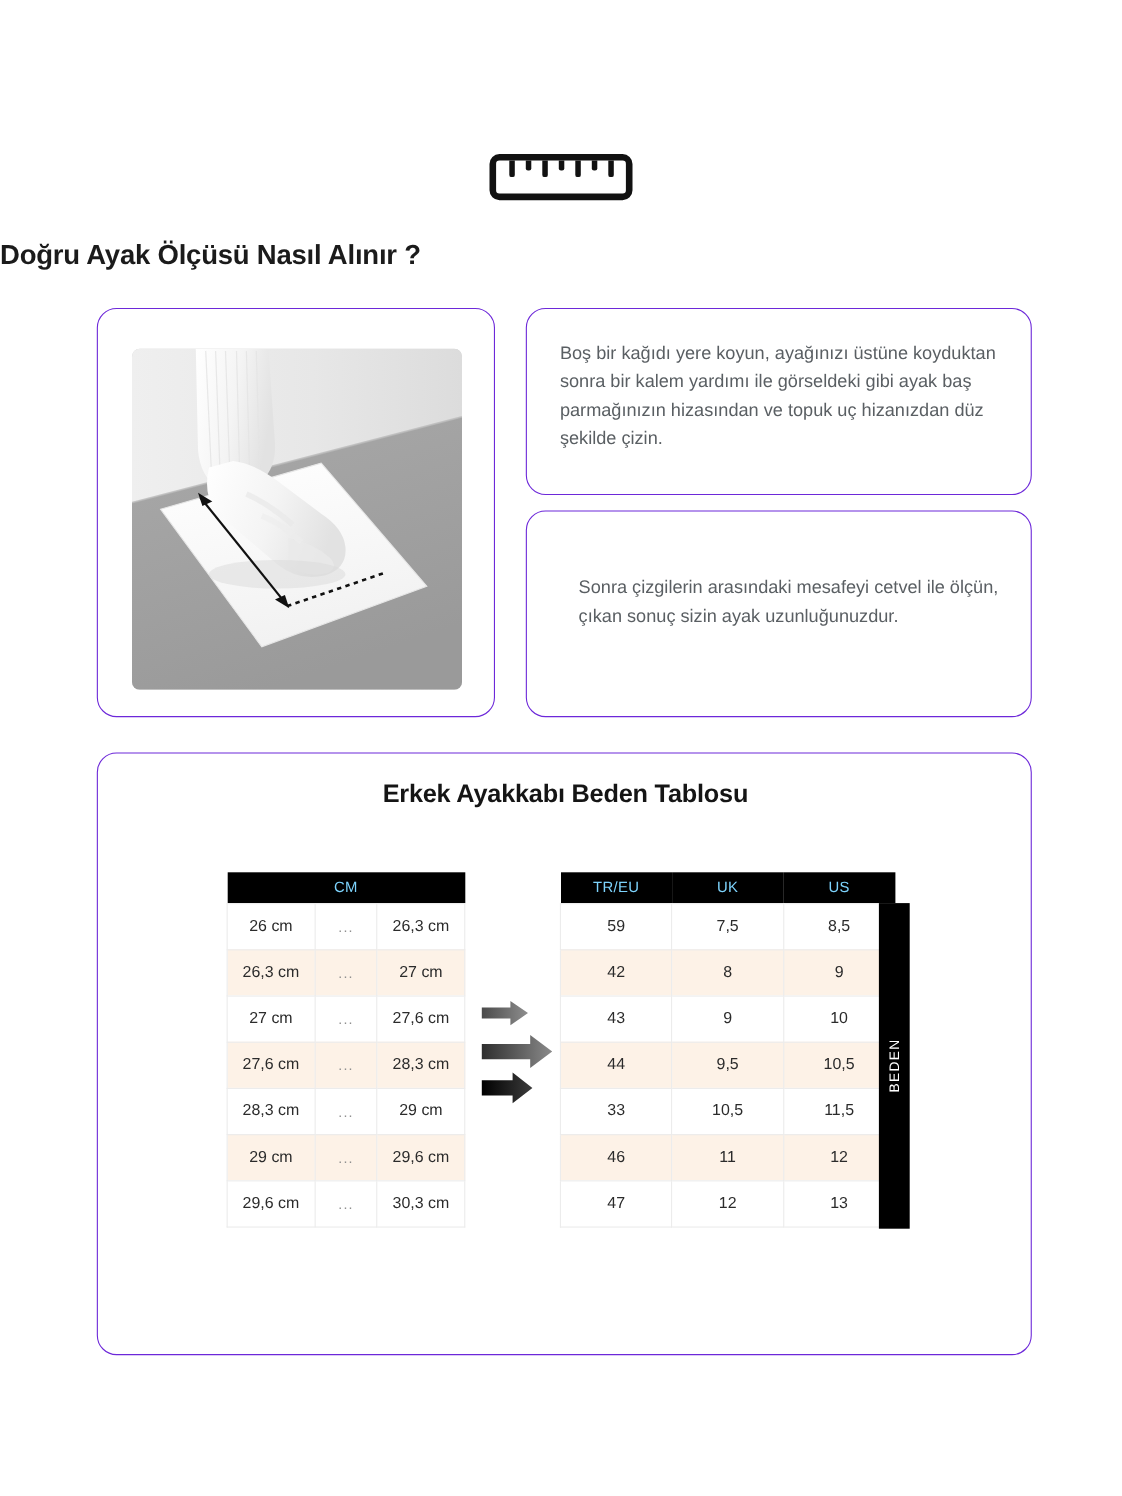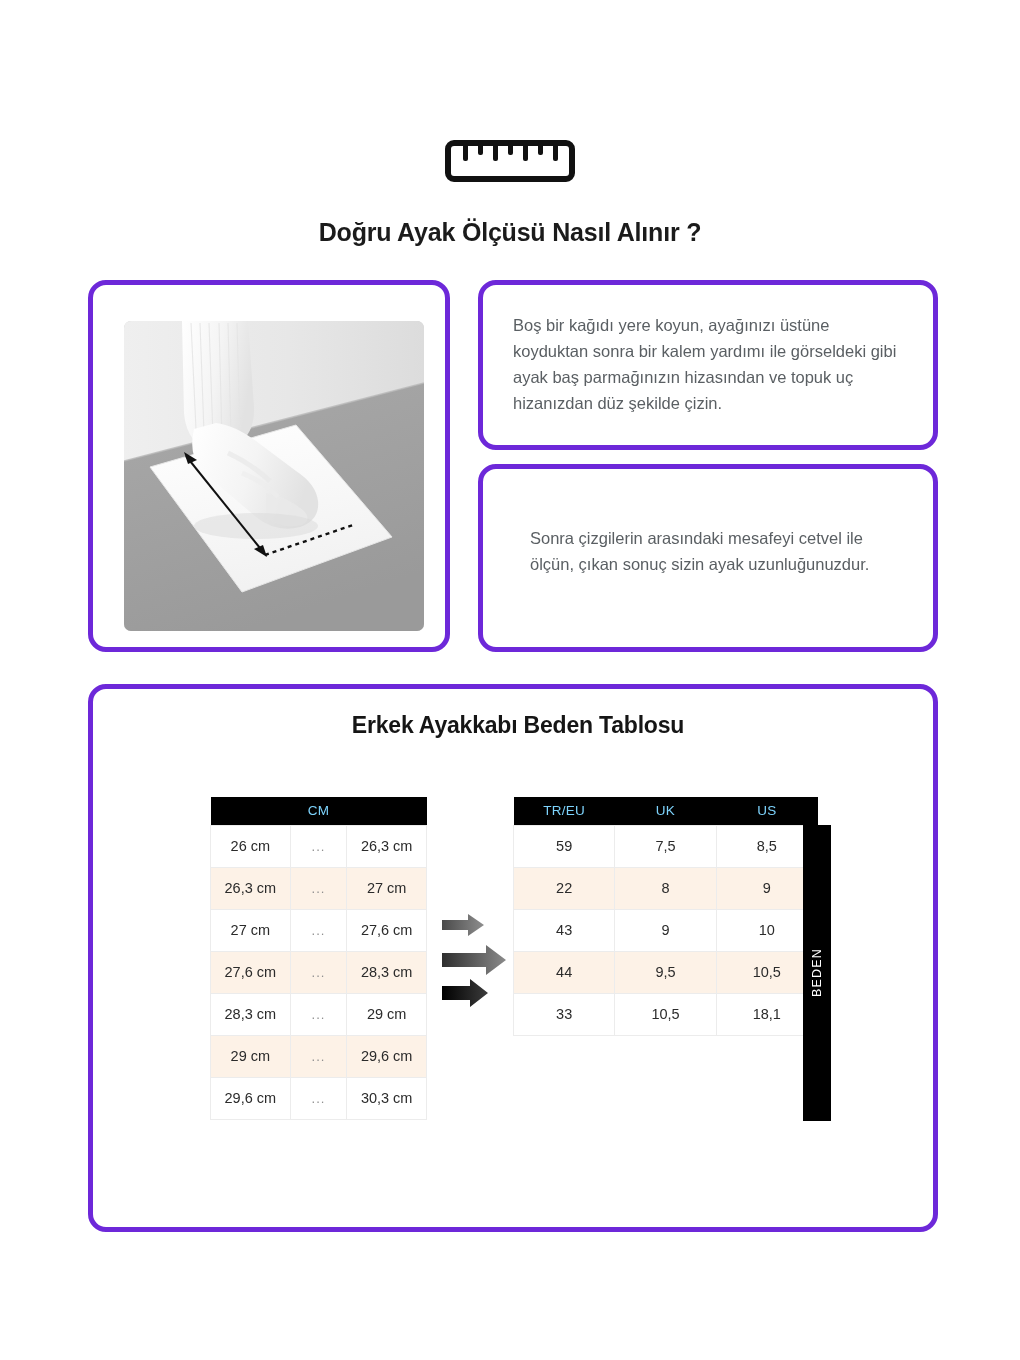"Doğru Ayak Ölçüsü Nasıl Alınır" .main-title { text-align: center -> left }
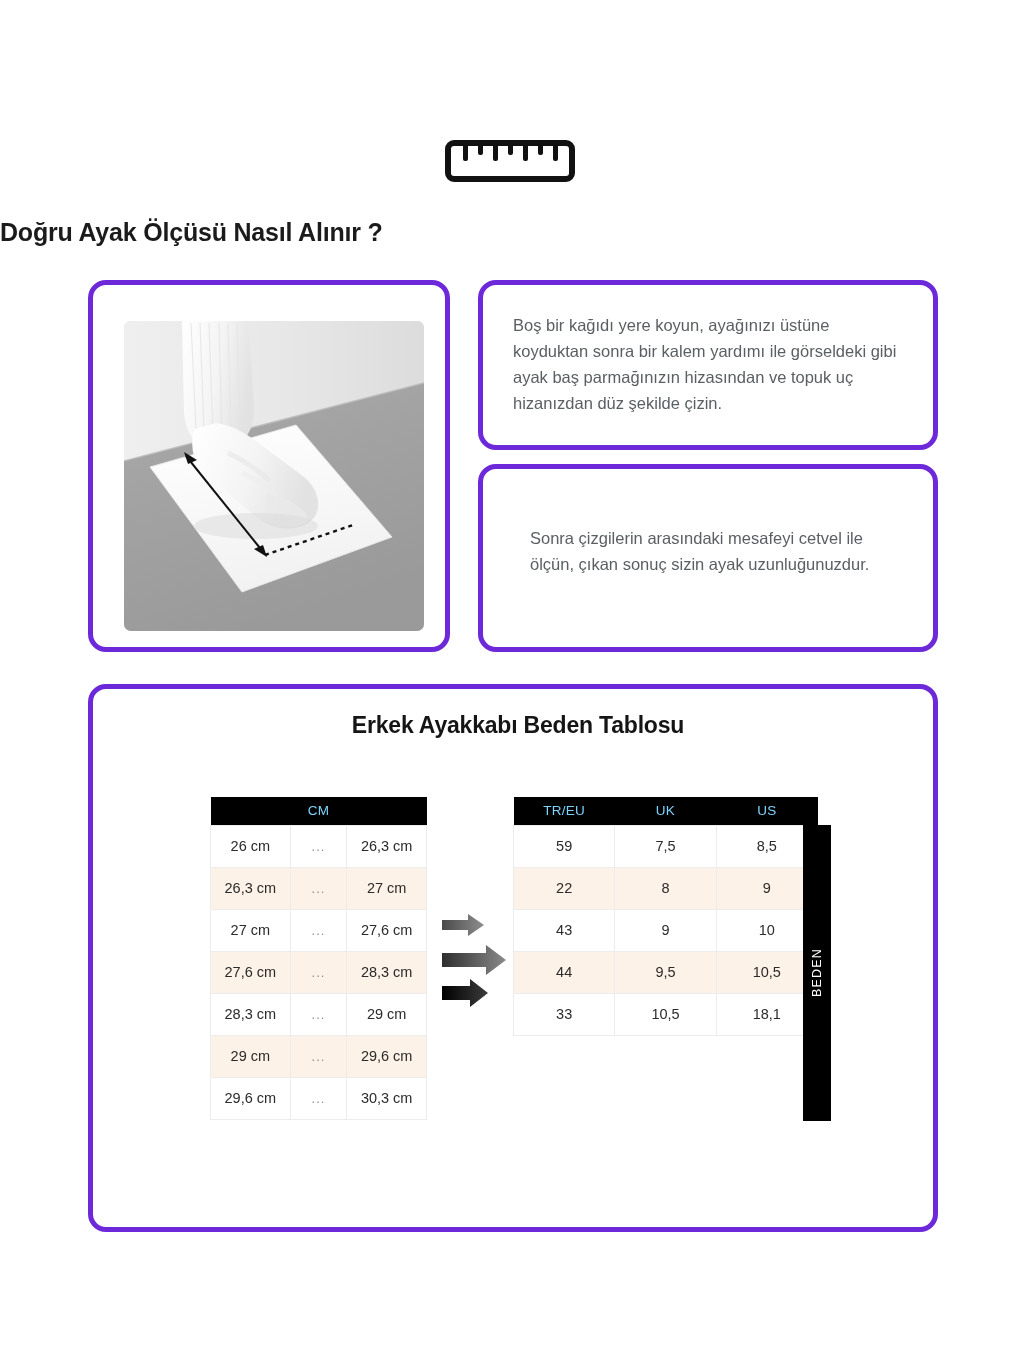"Boş bir kağıdı yere koyun," .card { border: 5px solid #6d28d9 -> 1px solid #6d28d9 }
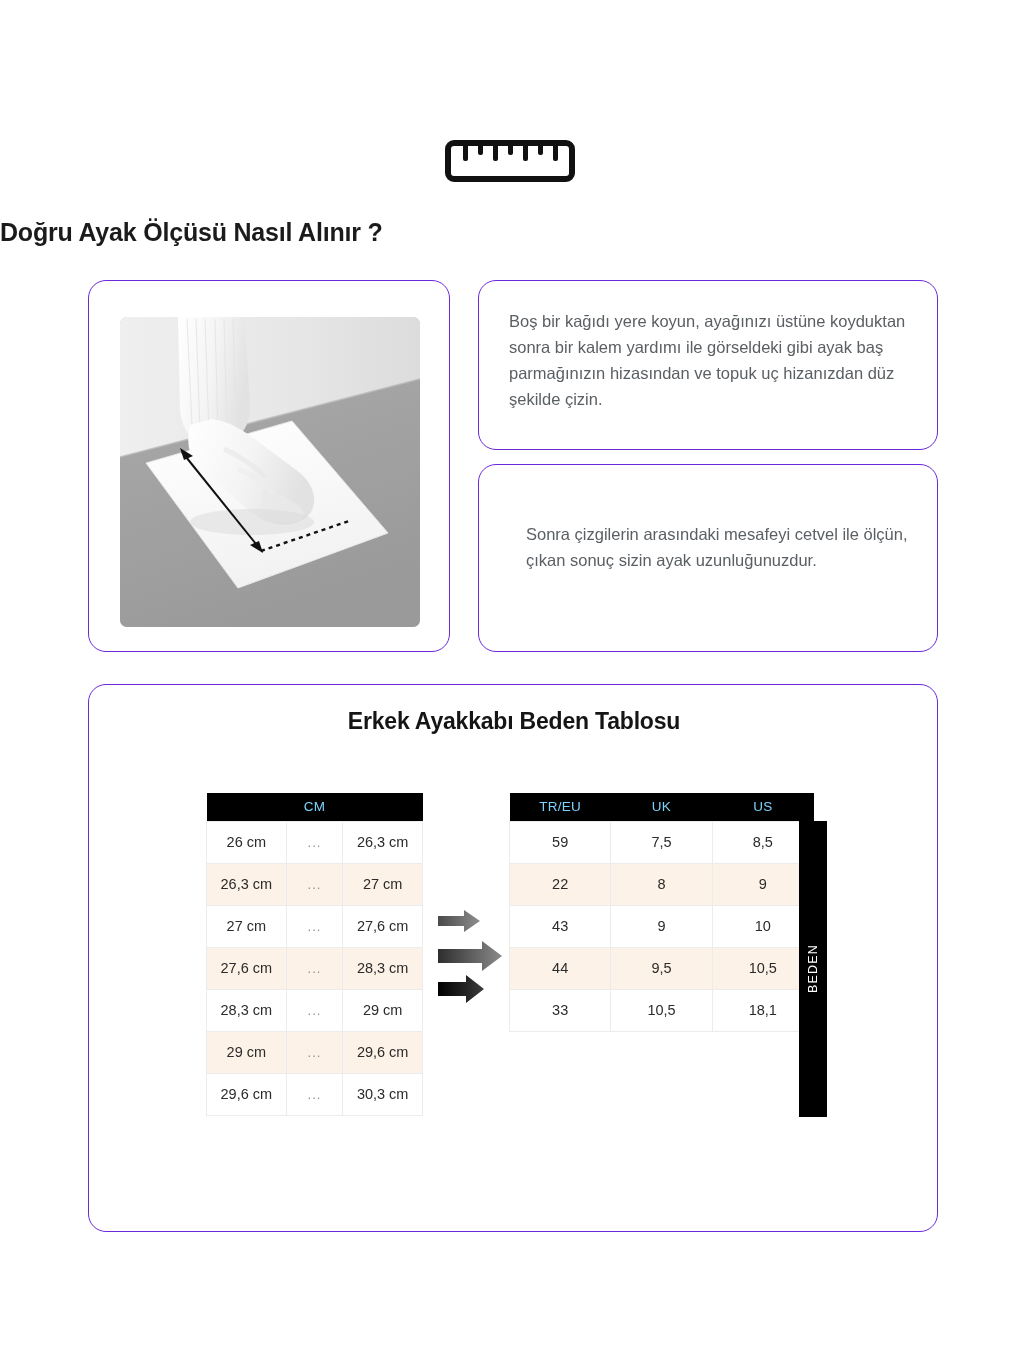"22" td { text: 22 -> 42 }
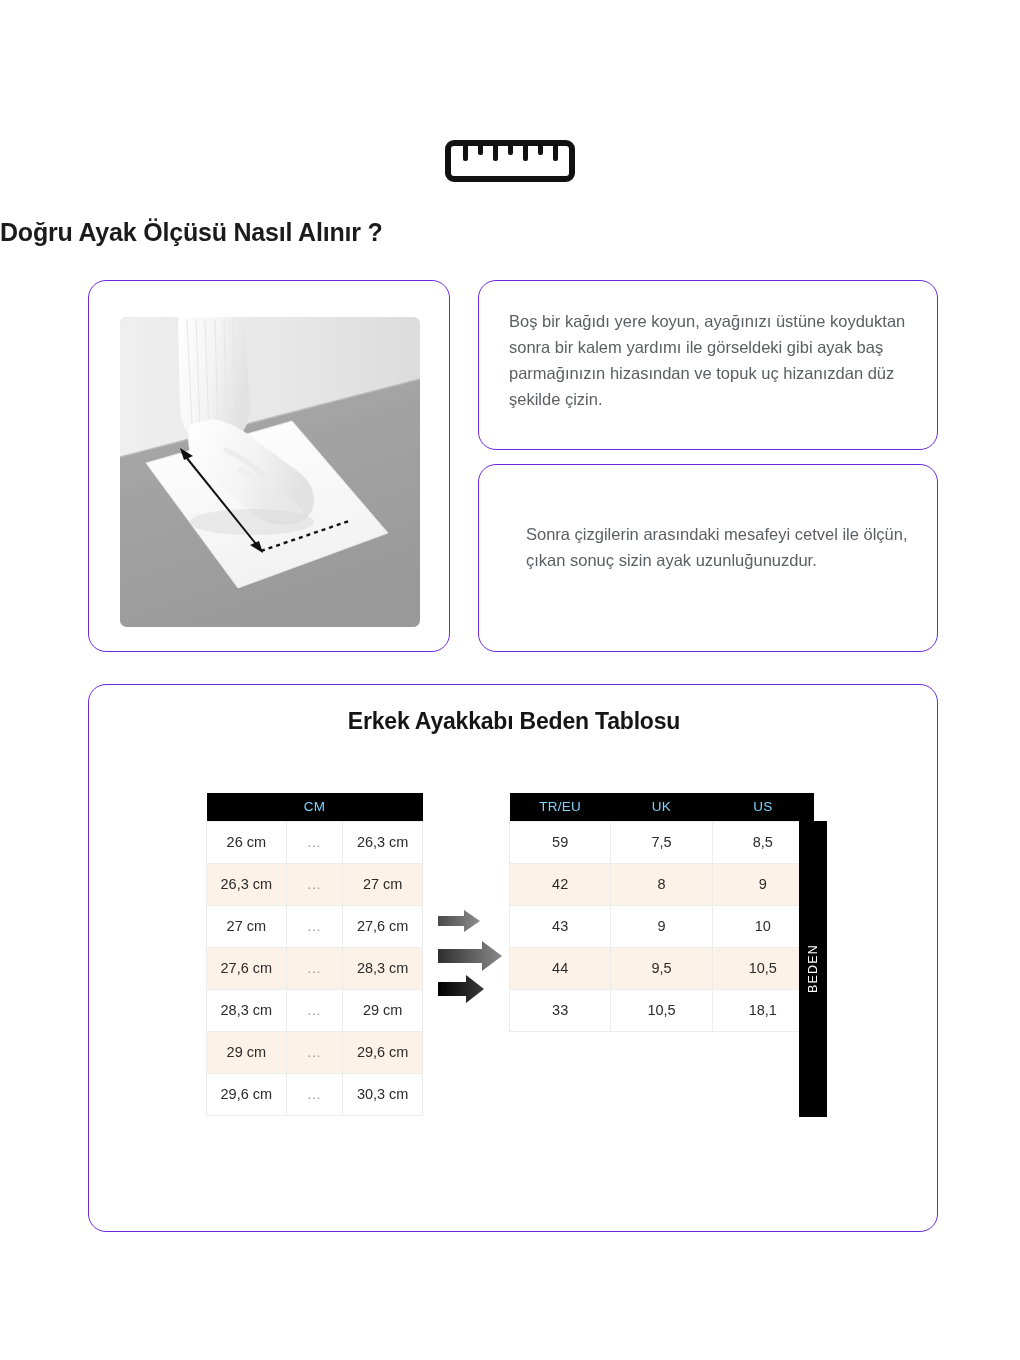"18,1" td { text: 18,1 -> 11,5 }
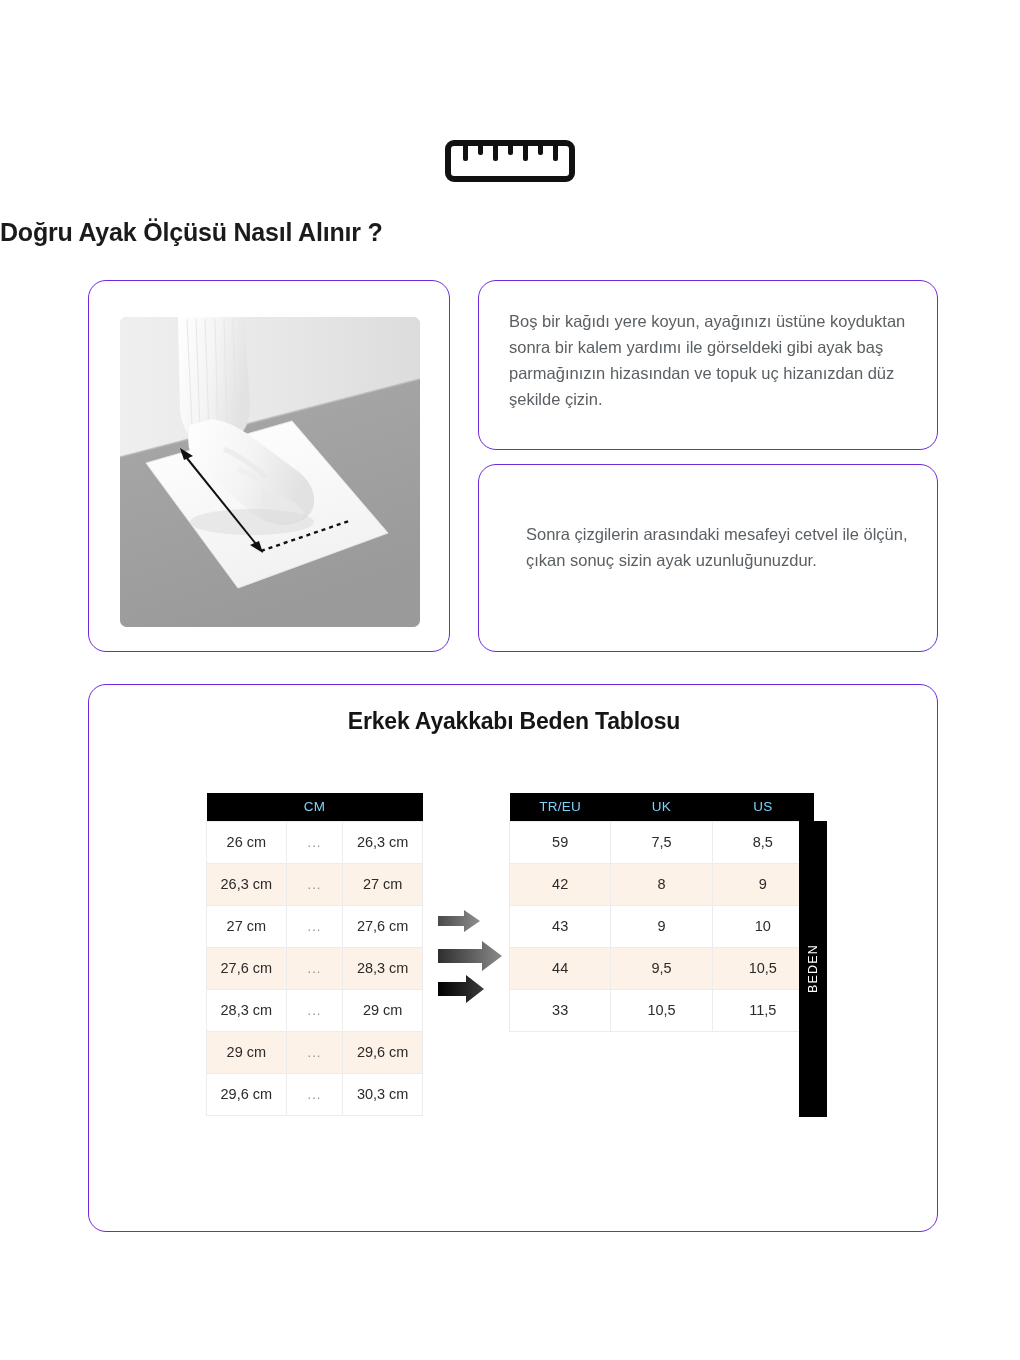"46" tr.alt { html: none -> <tr> <td>46</td> <td>11</td> <td>12</td> </tr> }
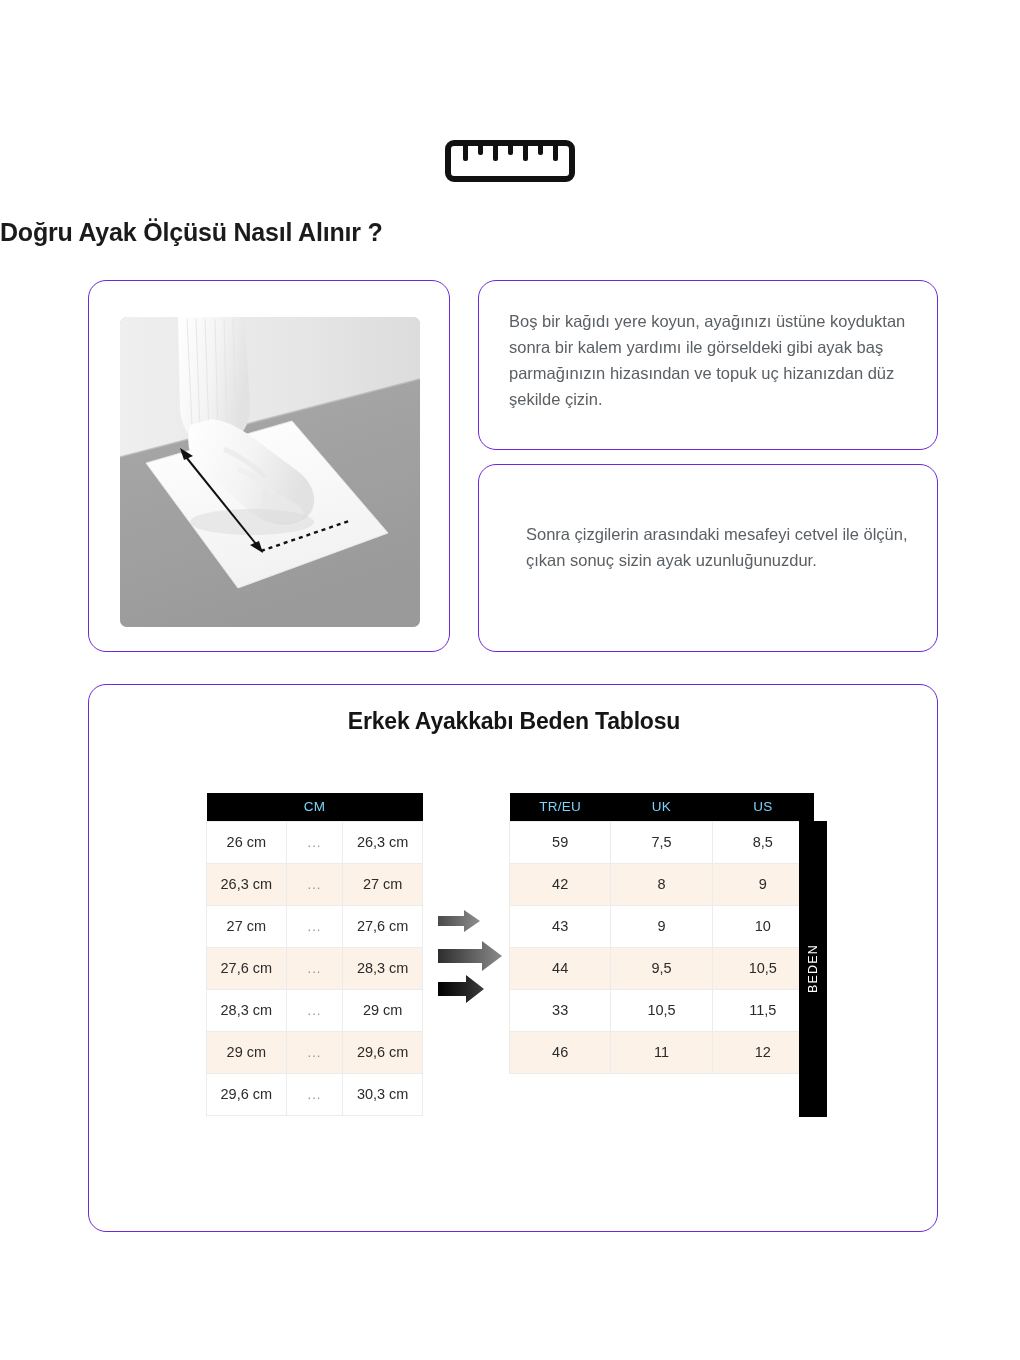"47" tr { html: none -> <tr> <td>47</td> <td>12</td> <td>13</td> </tr> }
